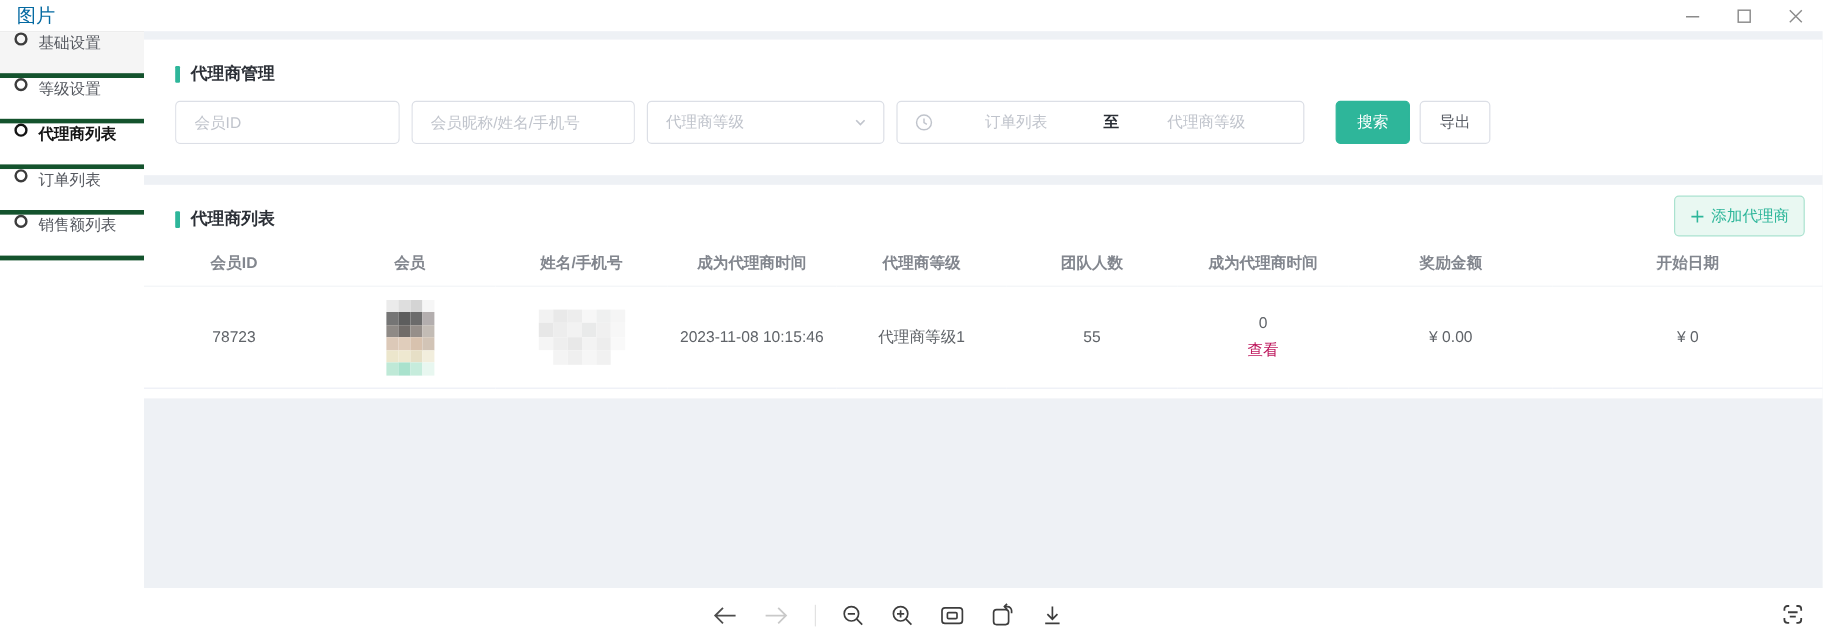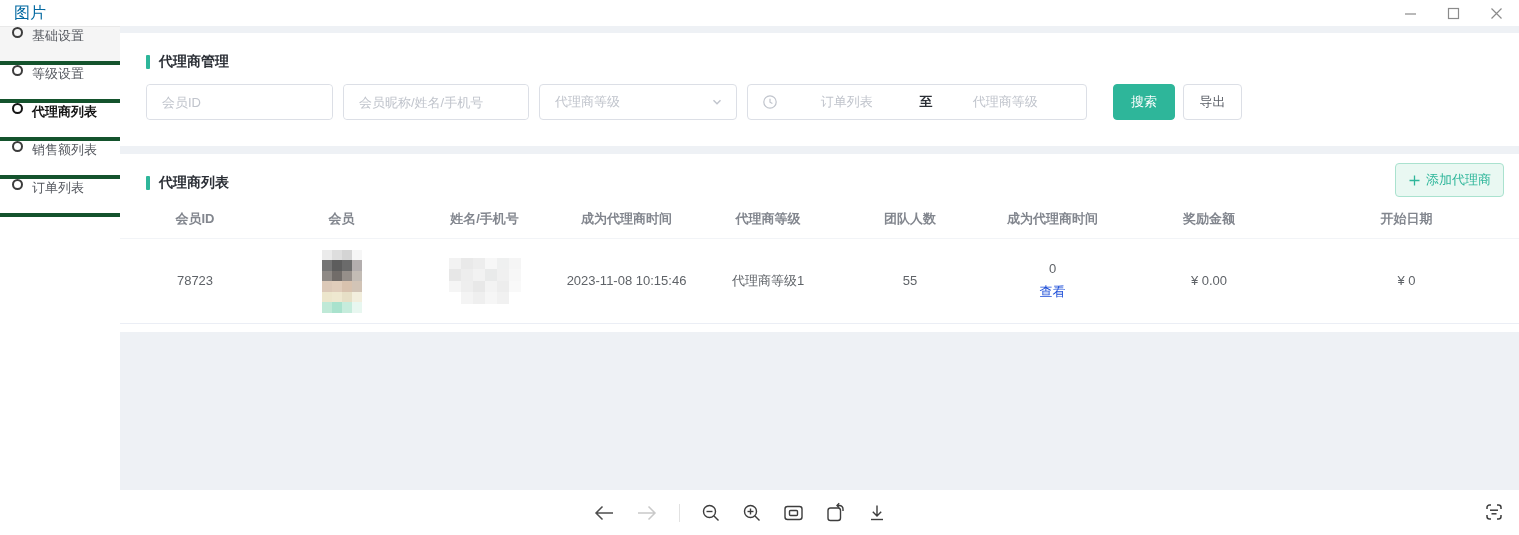"销售额列表" div.side-item { order: before "订单列表" -> after "订单列表" }
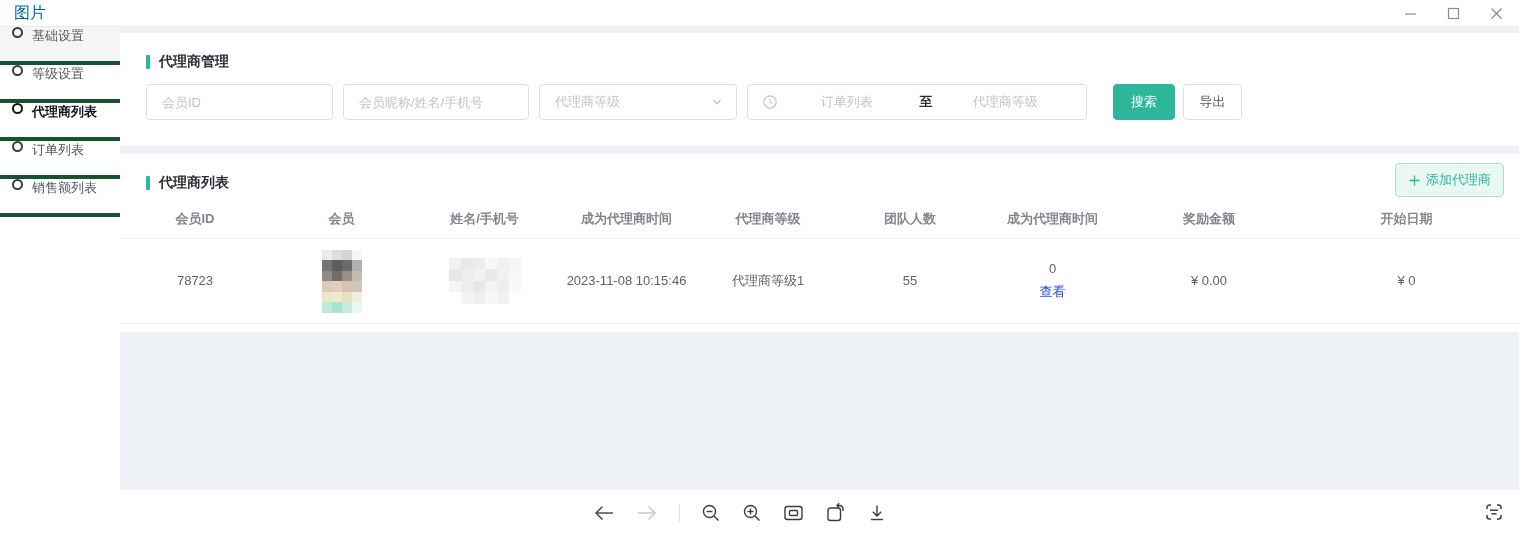"查看" .view-link { color: #1d4ed8 -> #be185d }
